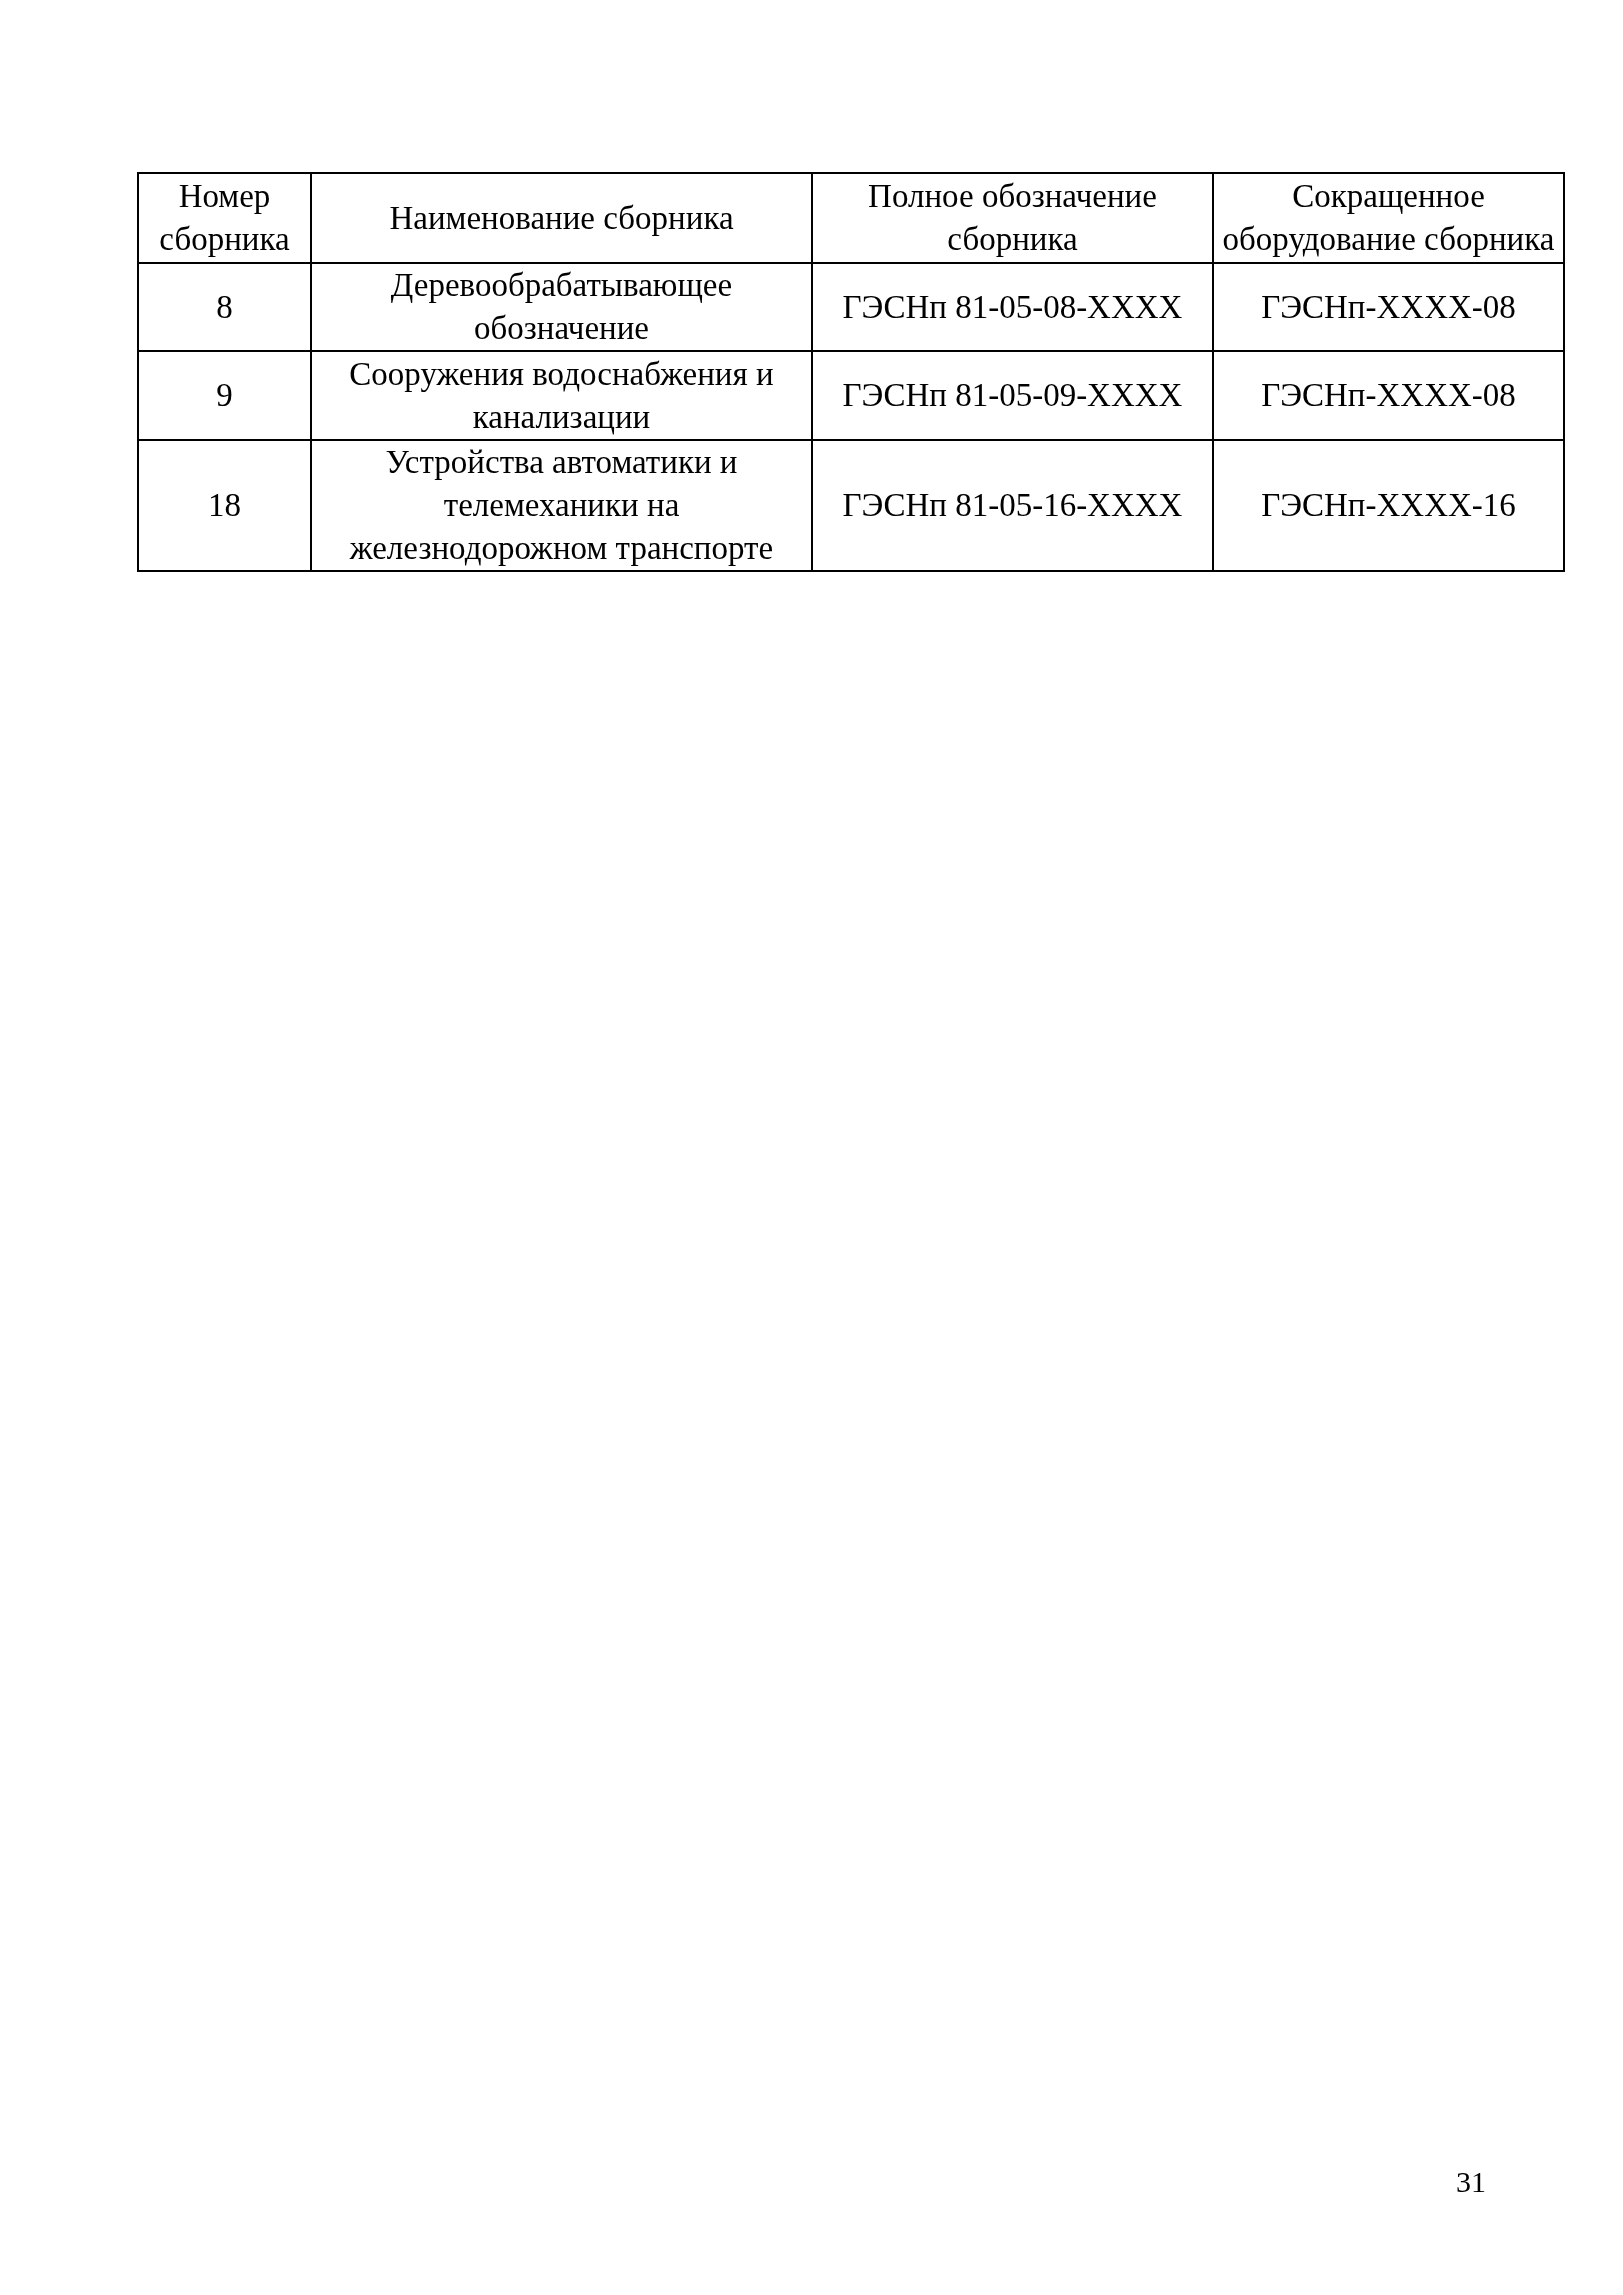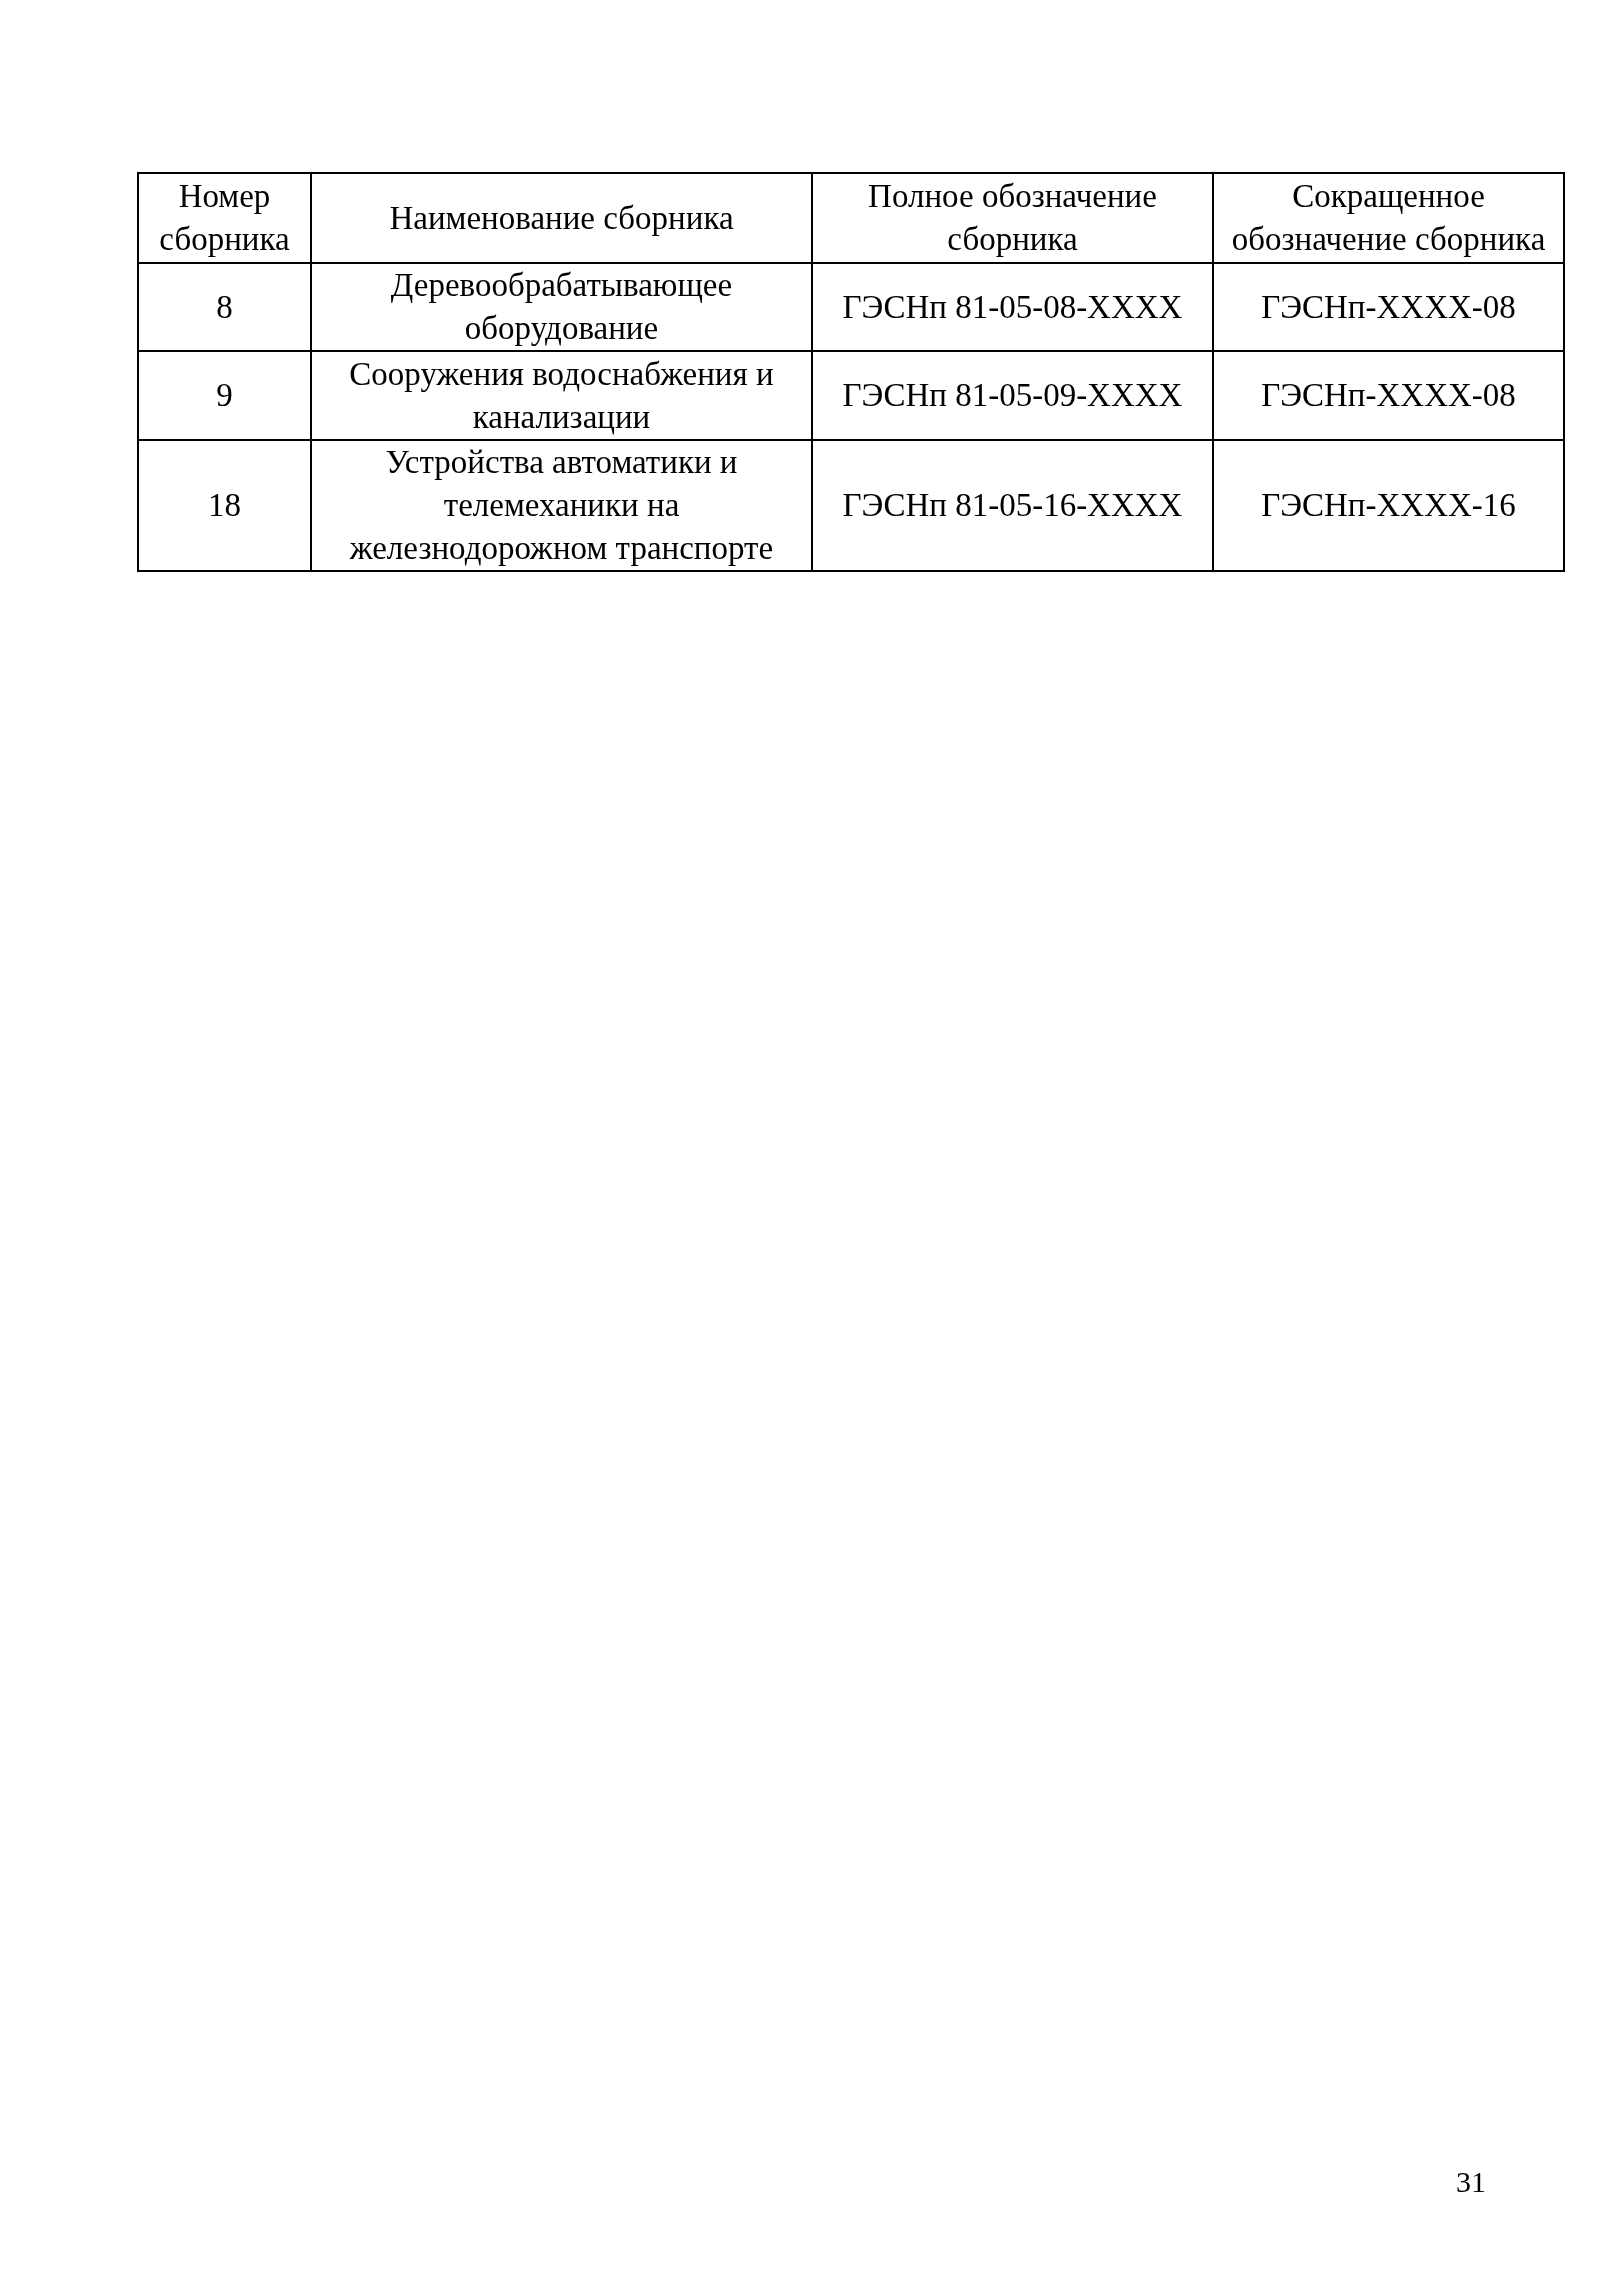"обозначение сборника" div { text: обозначение -> оборудование }
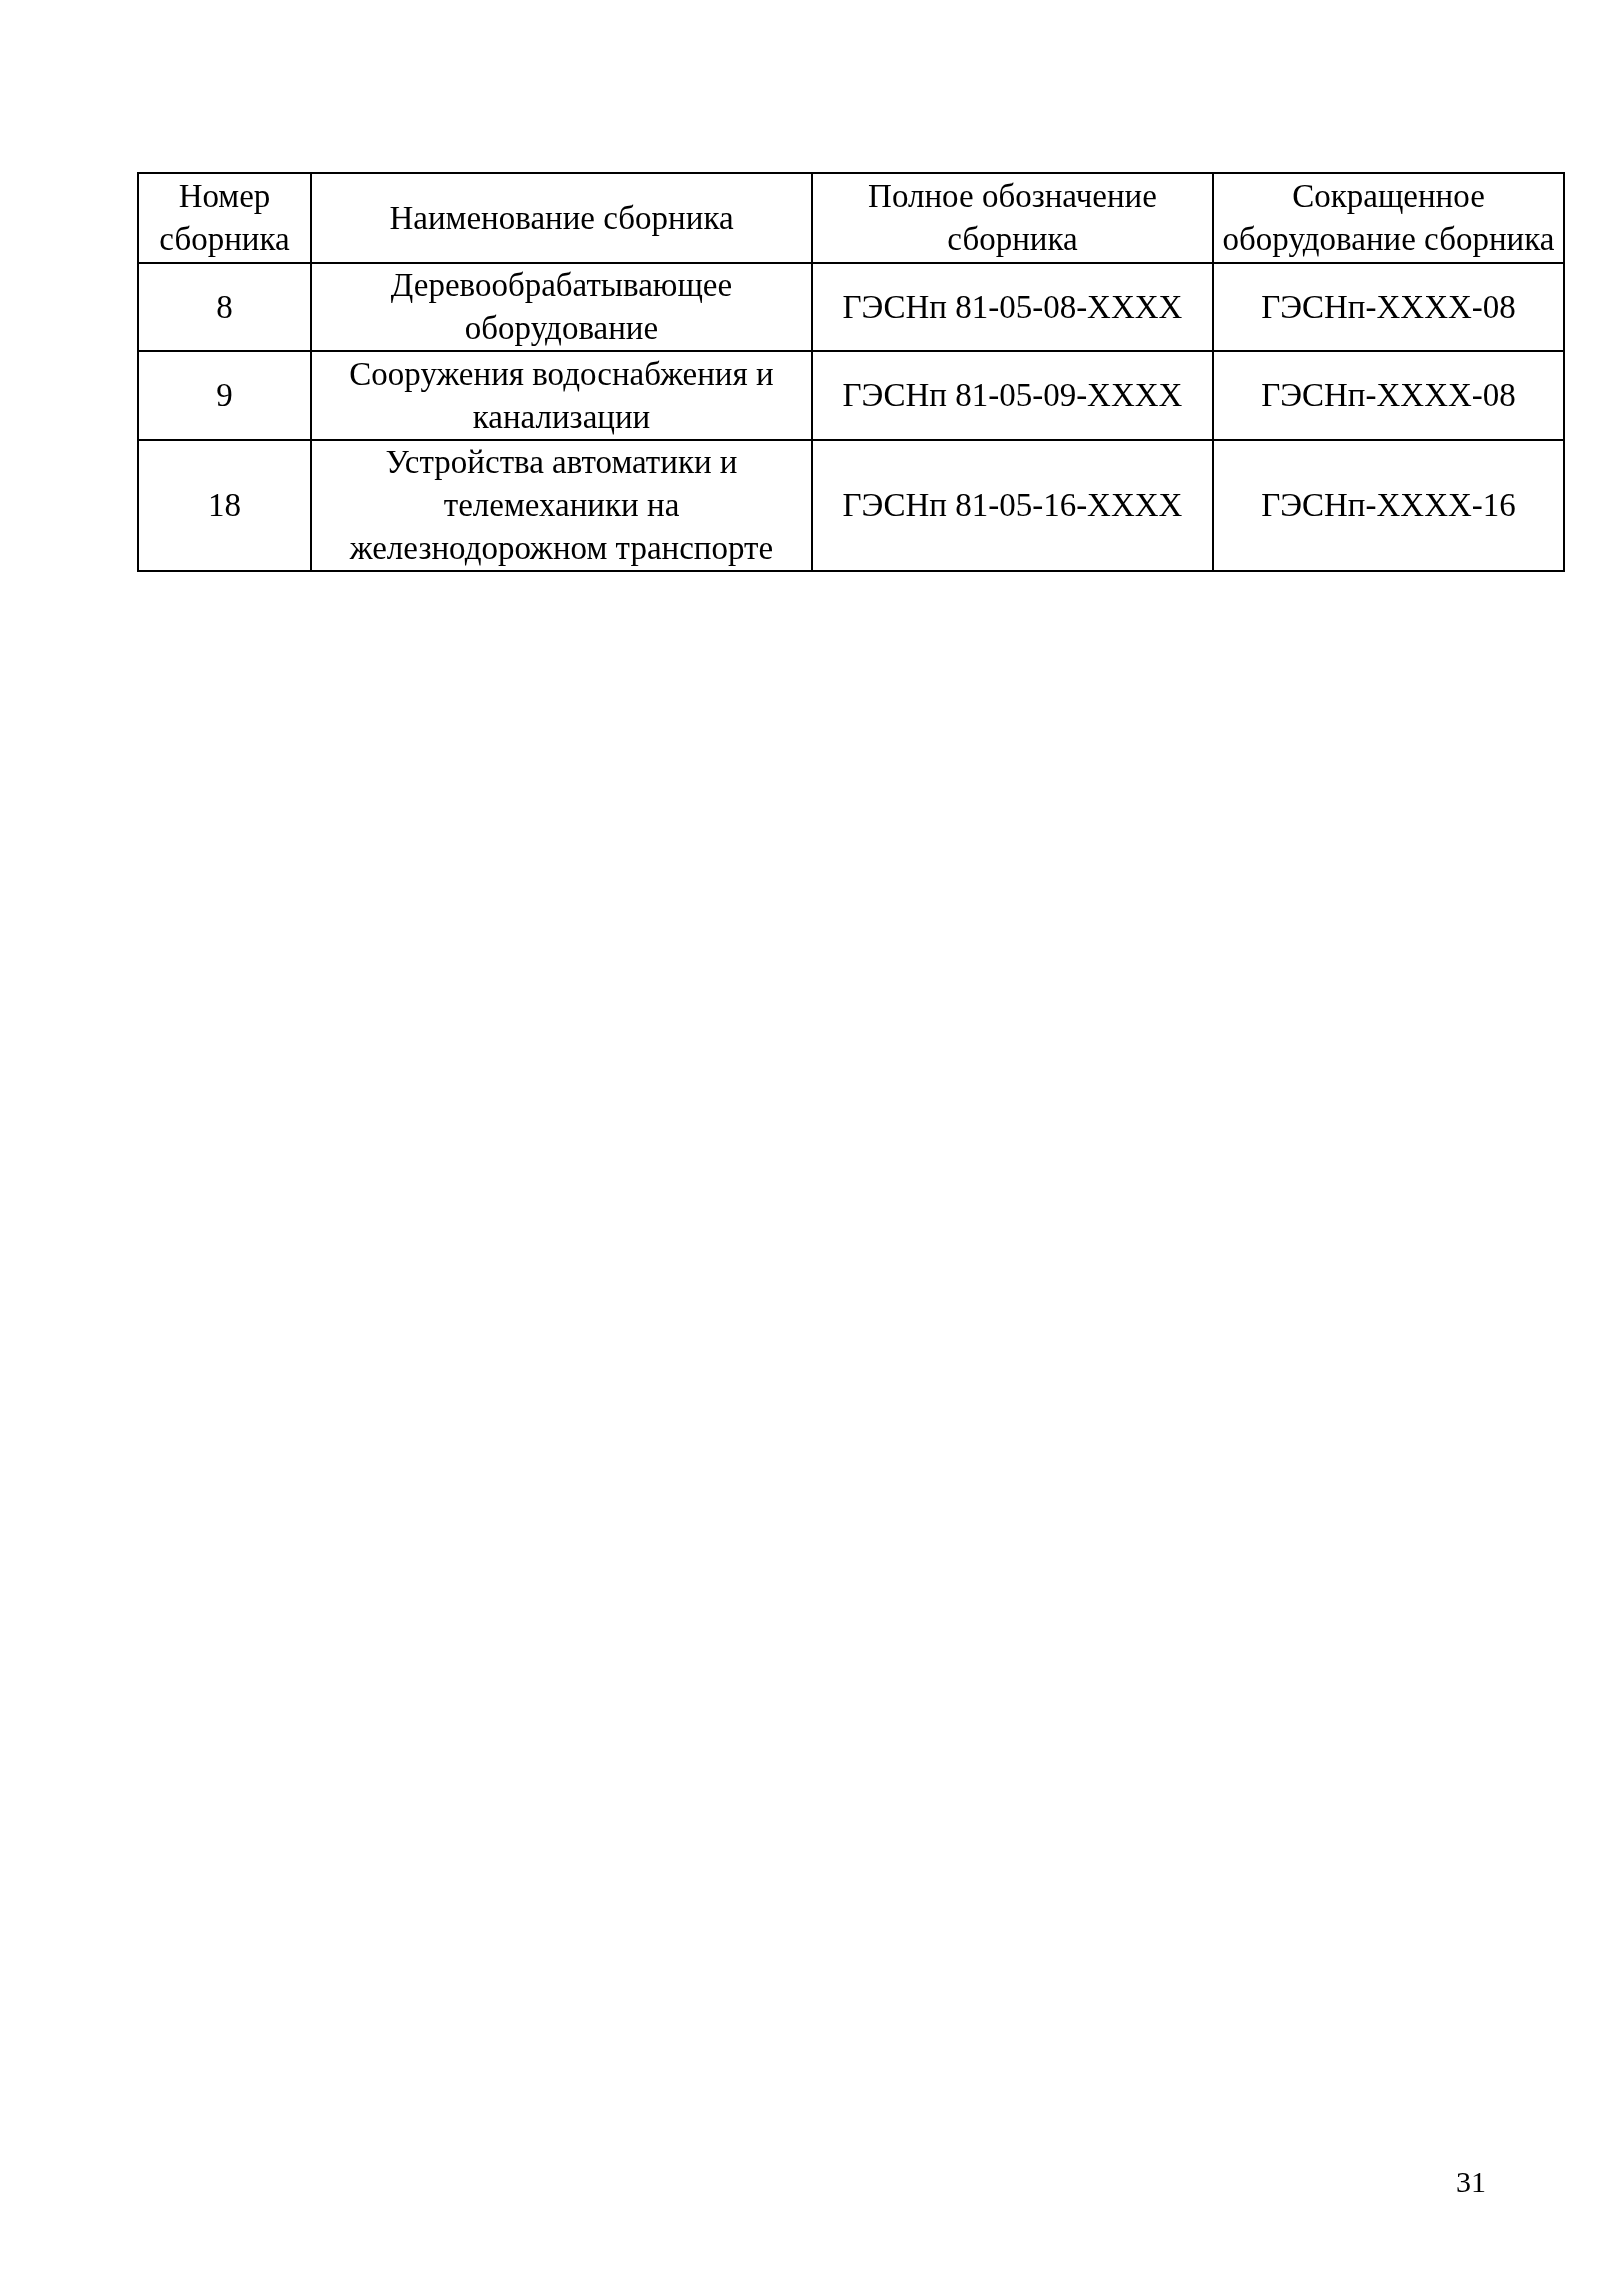"оборудование" div { text: оборудование -> обозначение }
